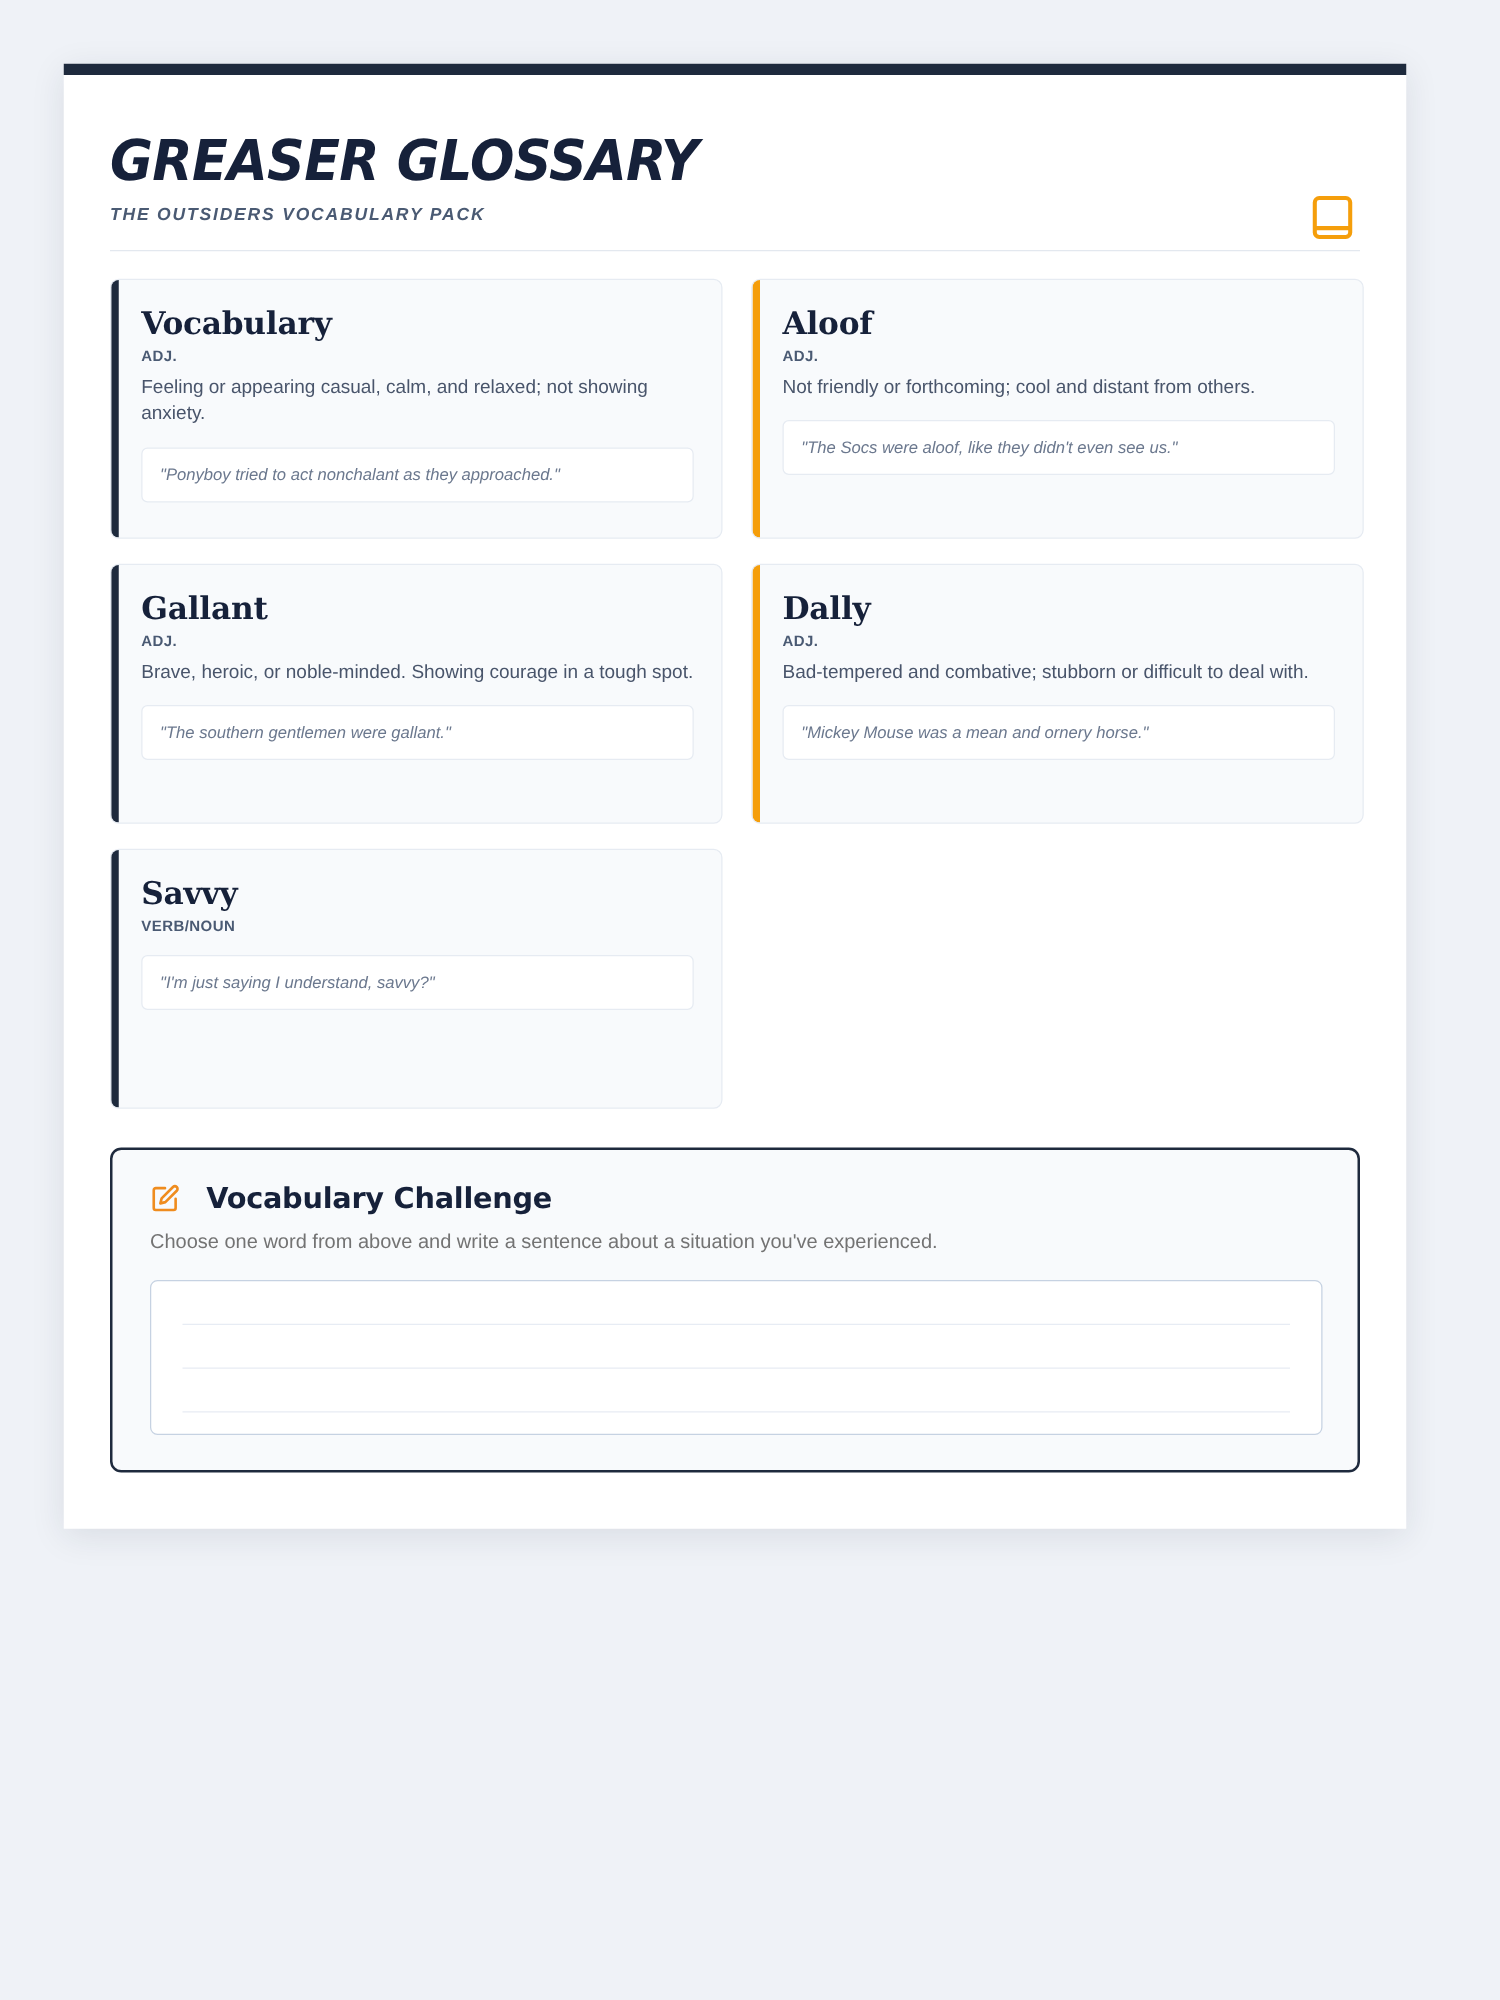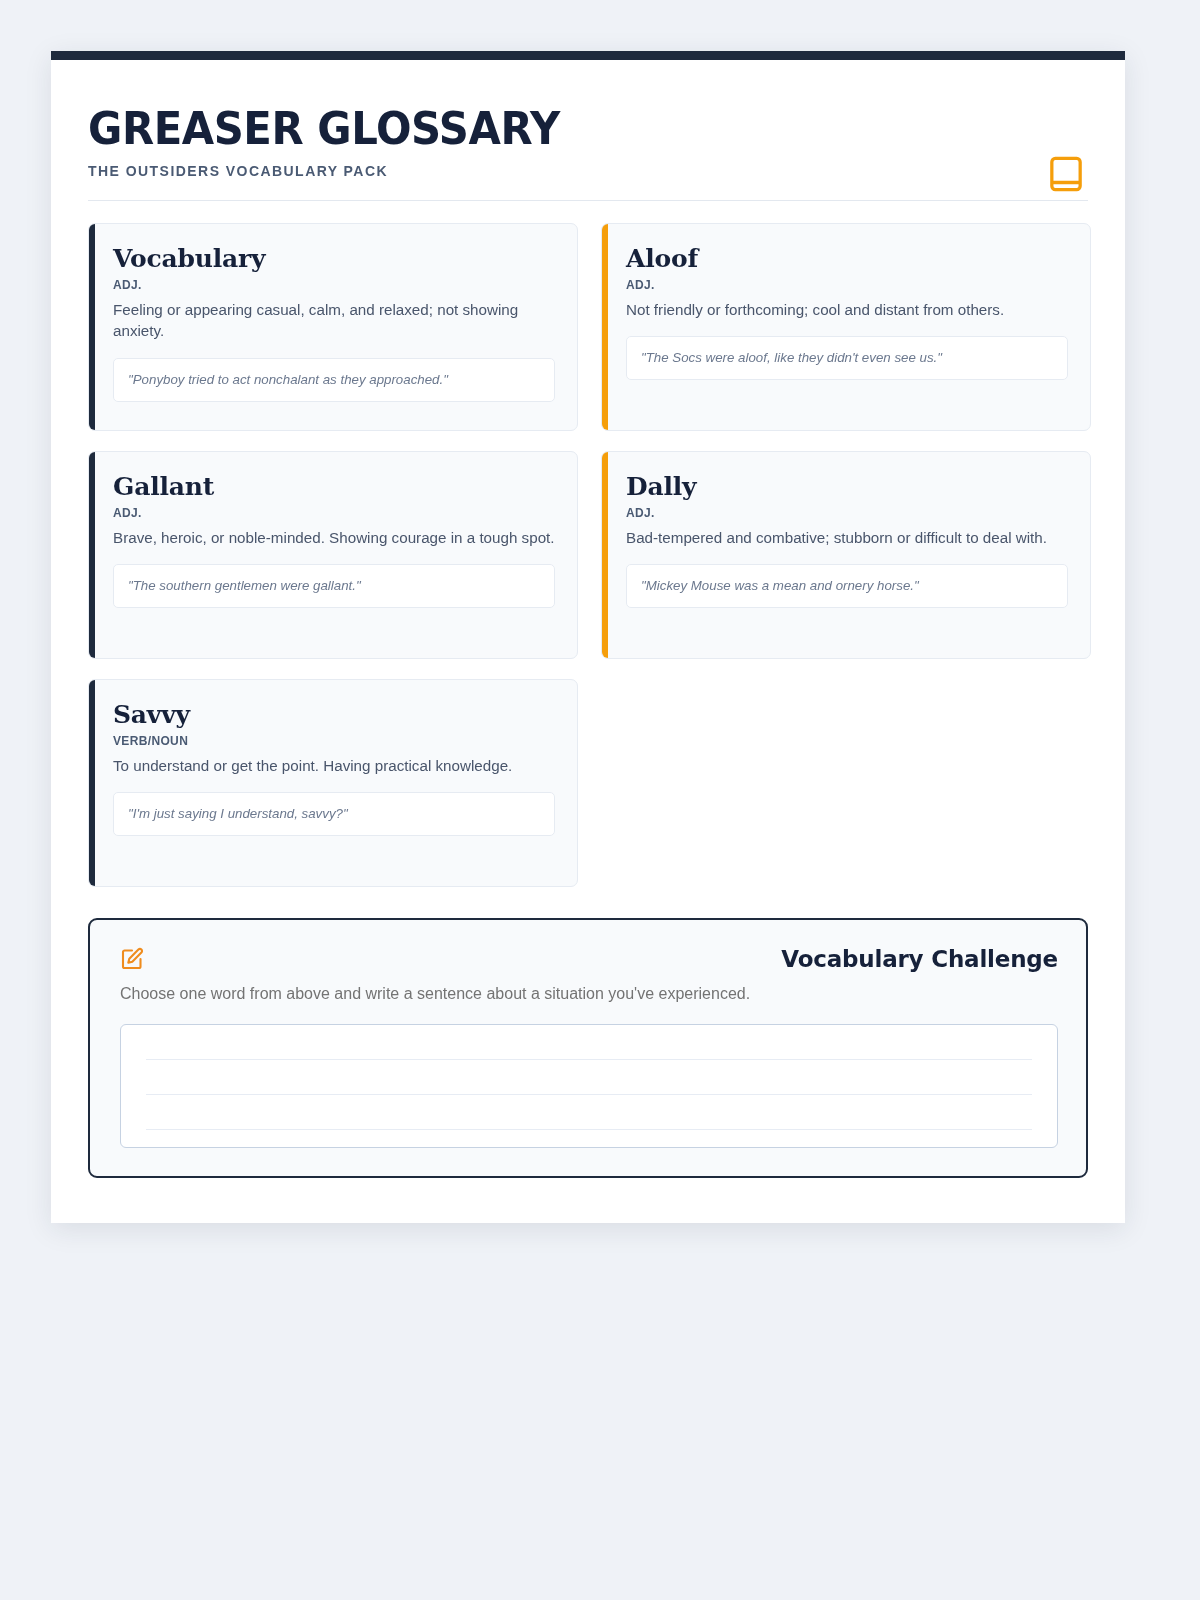"GREASER GLOSSARY" .header { font-style: none -> italic }
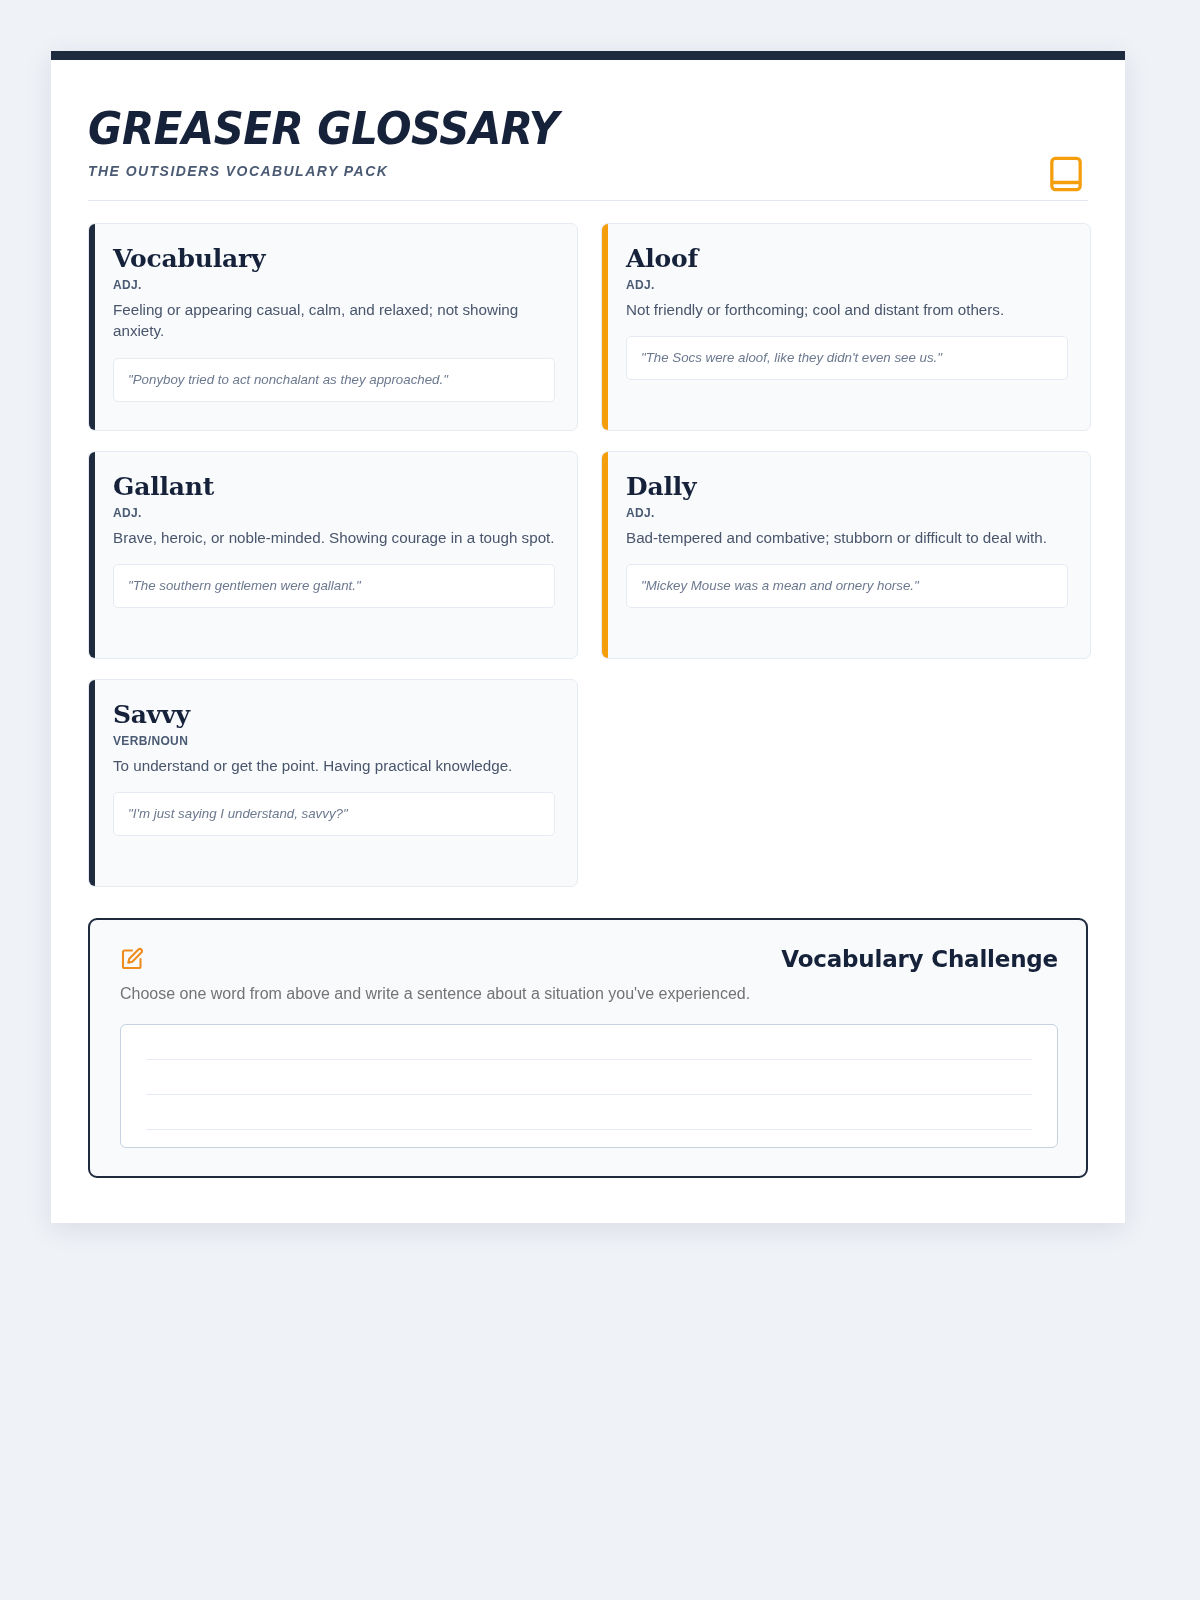"To understand or get the" div.definition { html: <div>To understand or get the point. Having practical knowledge.</div> -> none }
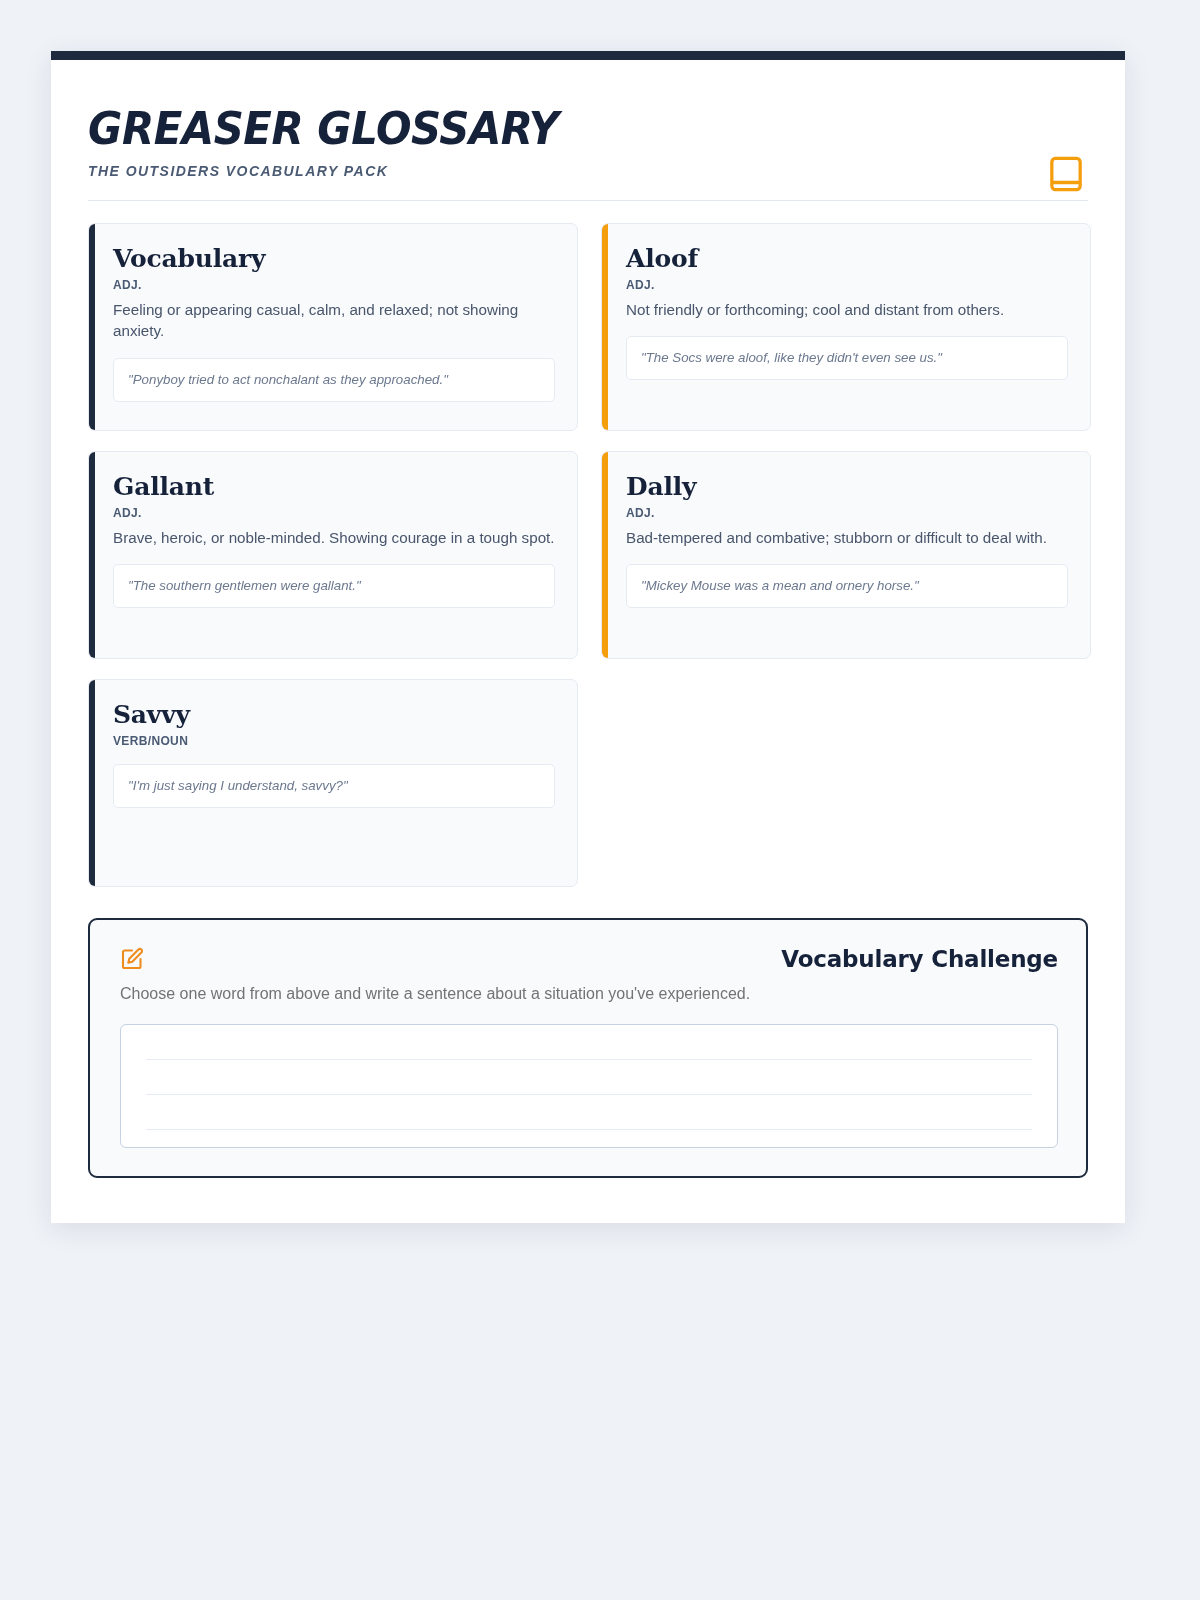"Vocabulary Challenge" .challenge-head { gap: 11px -> 21px; justify-content: space-between -> none }
